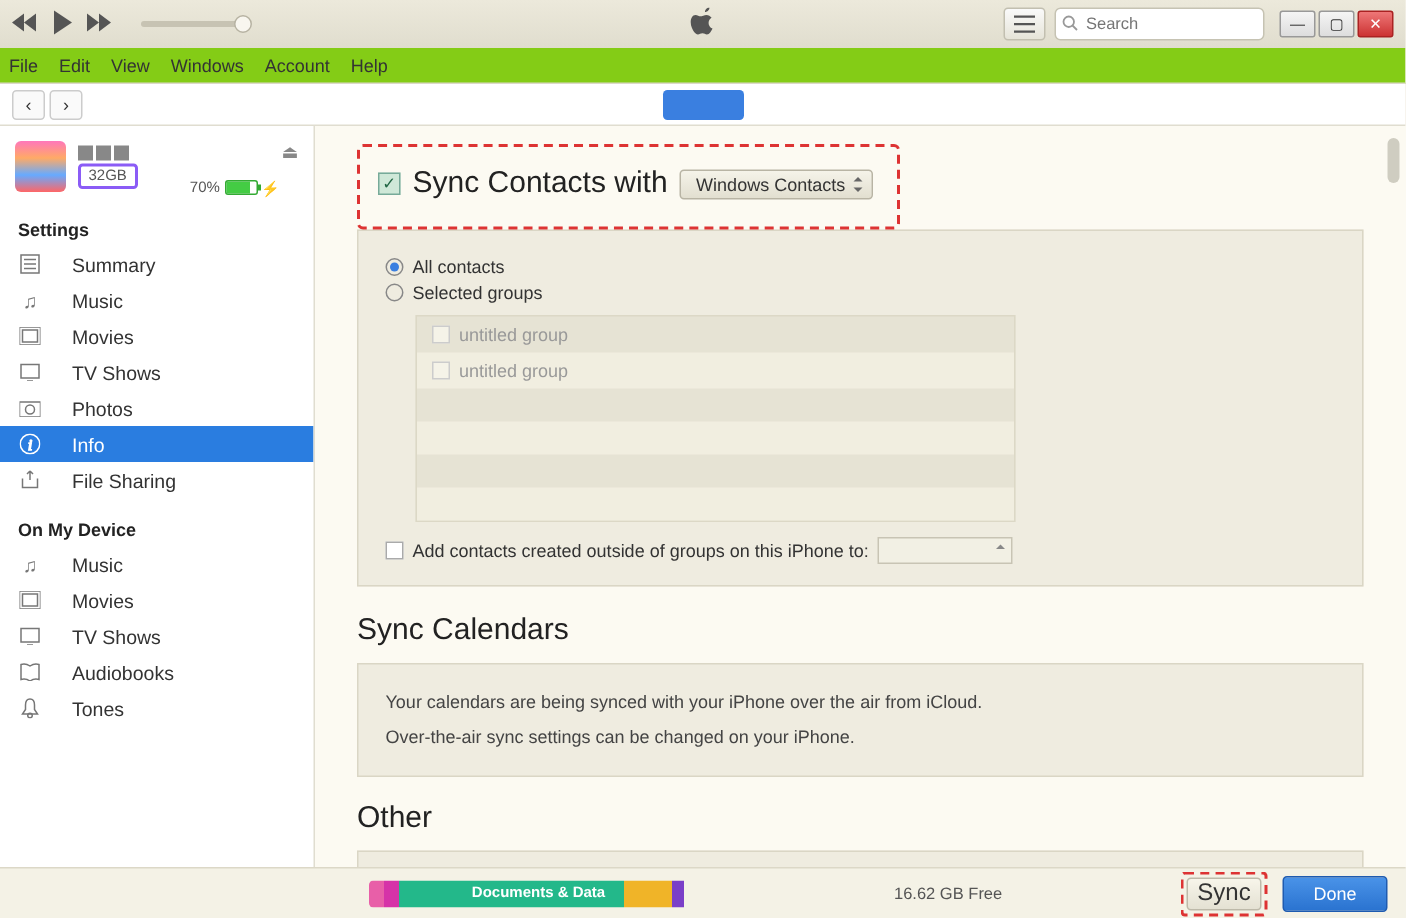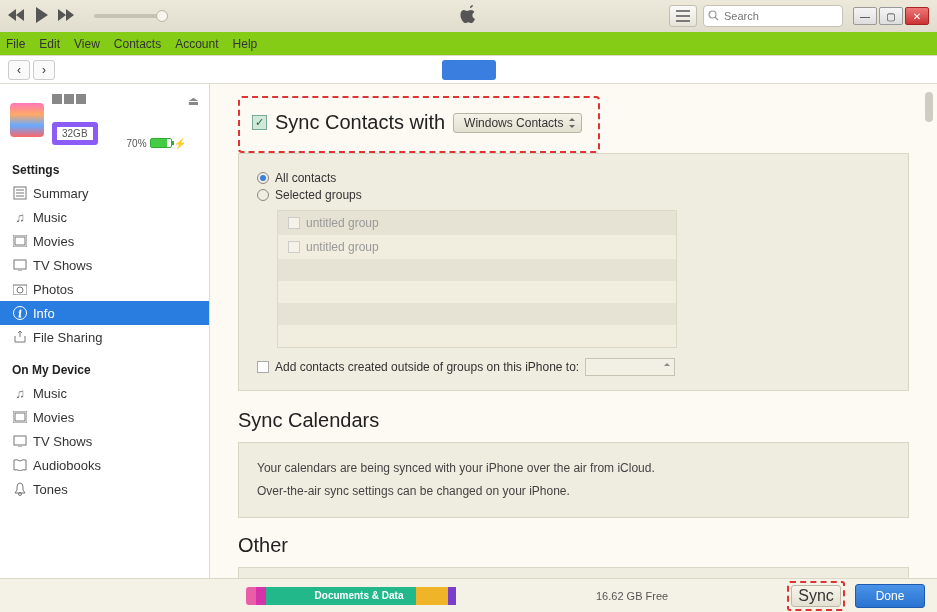"Contacts" span { text: Contacts -> Windows }
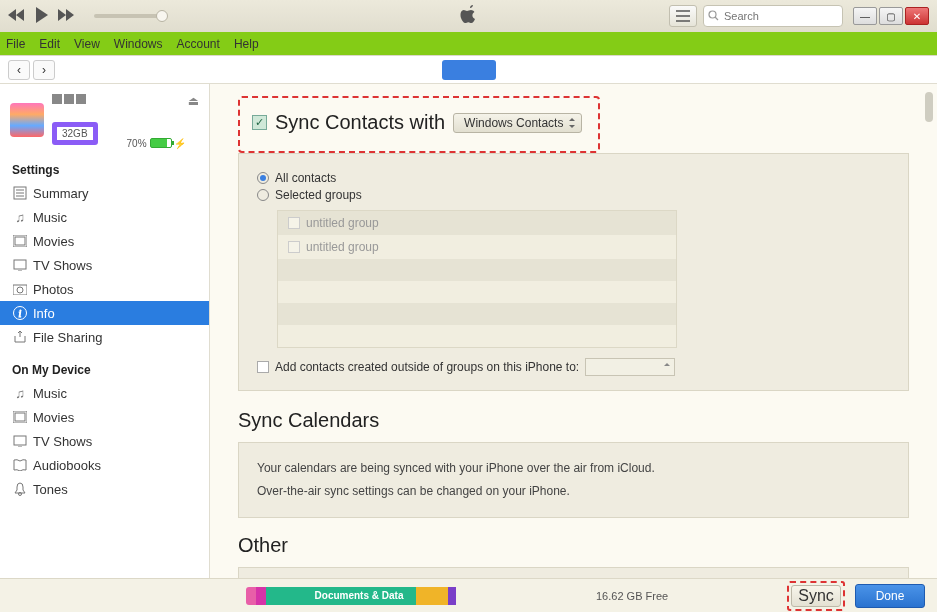"32GB" .cap-badge { border: 5px solid #8b5cf6 -> 2px solid #8b5cf6; margin-top: 18px -> 2px }
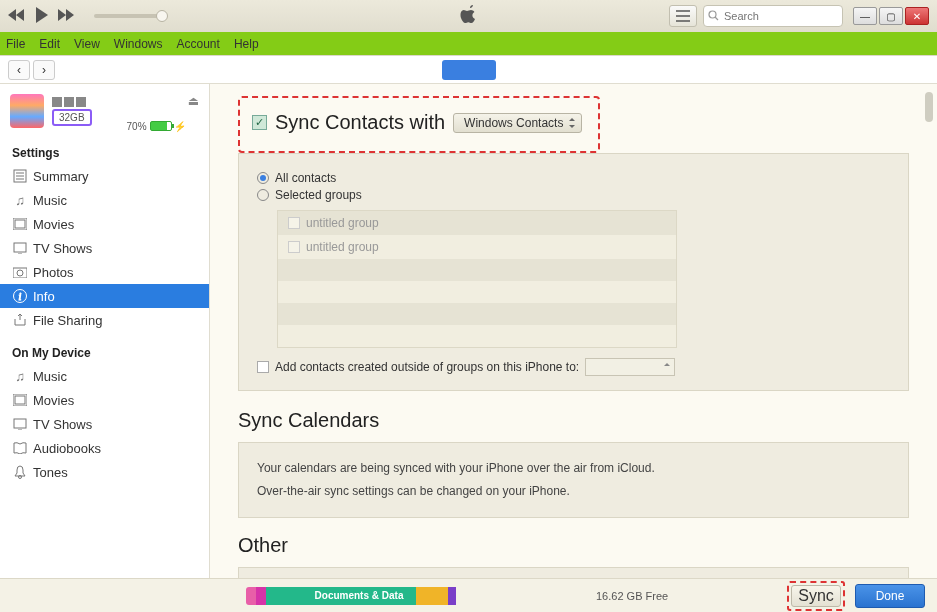"Summary" .side-item { gap: 5px -> 20px }
